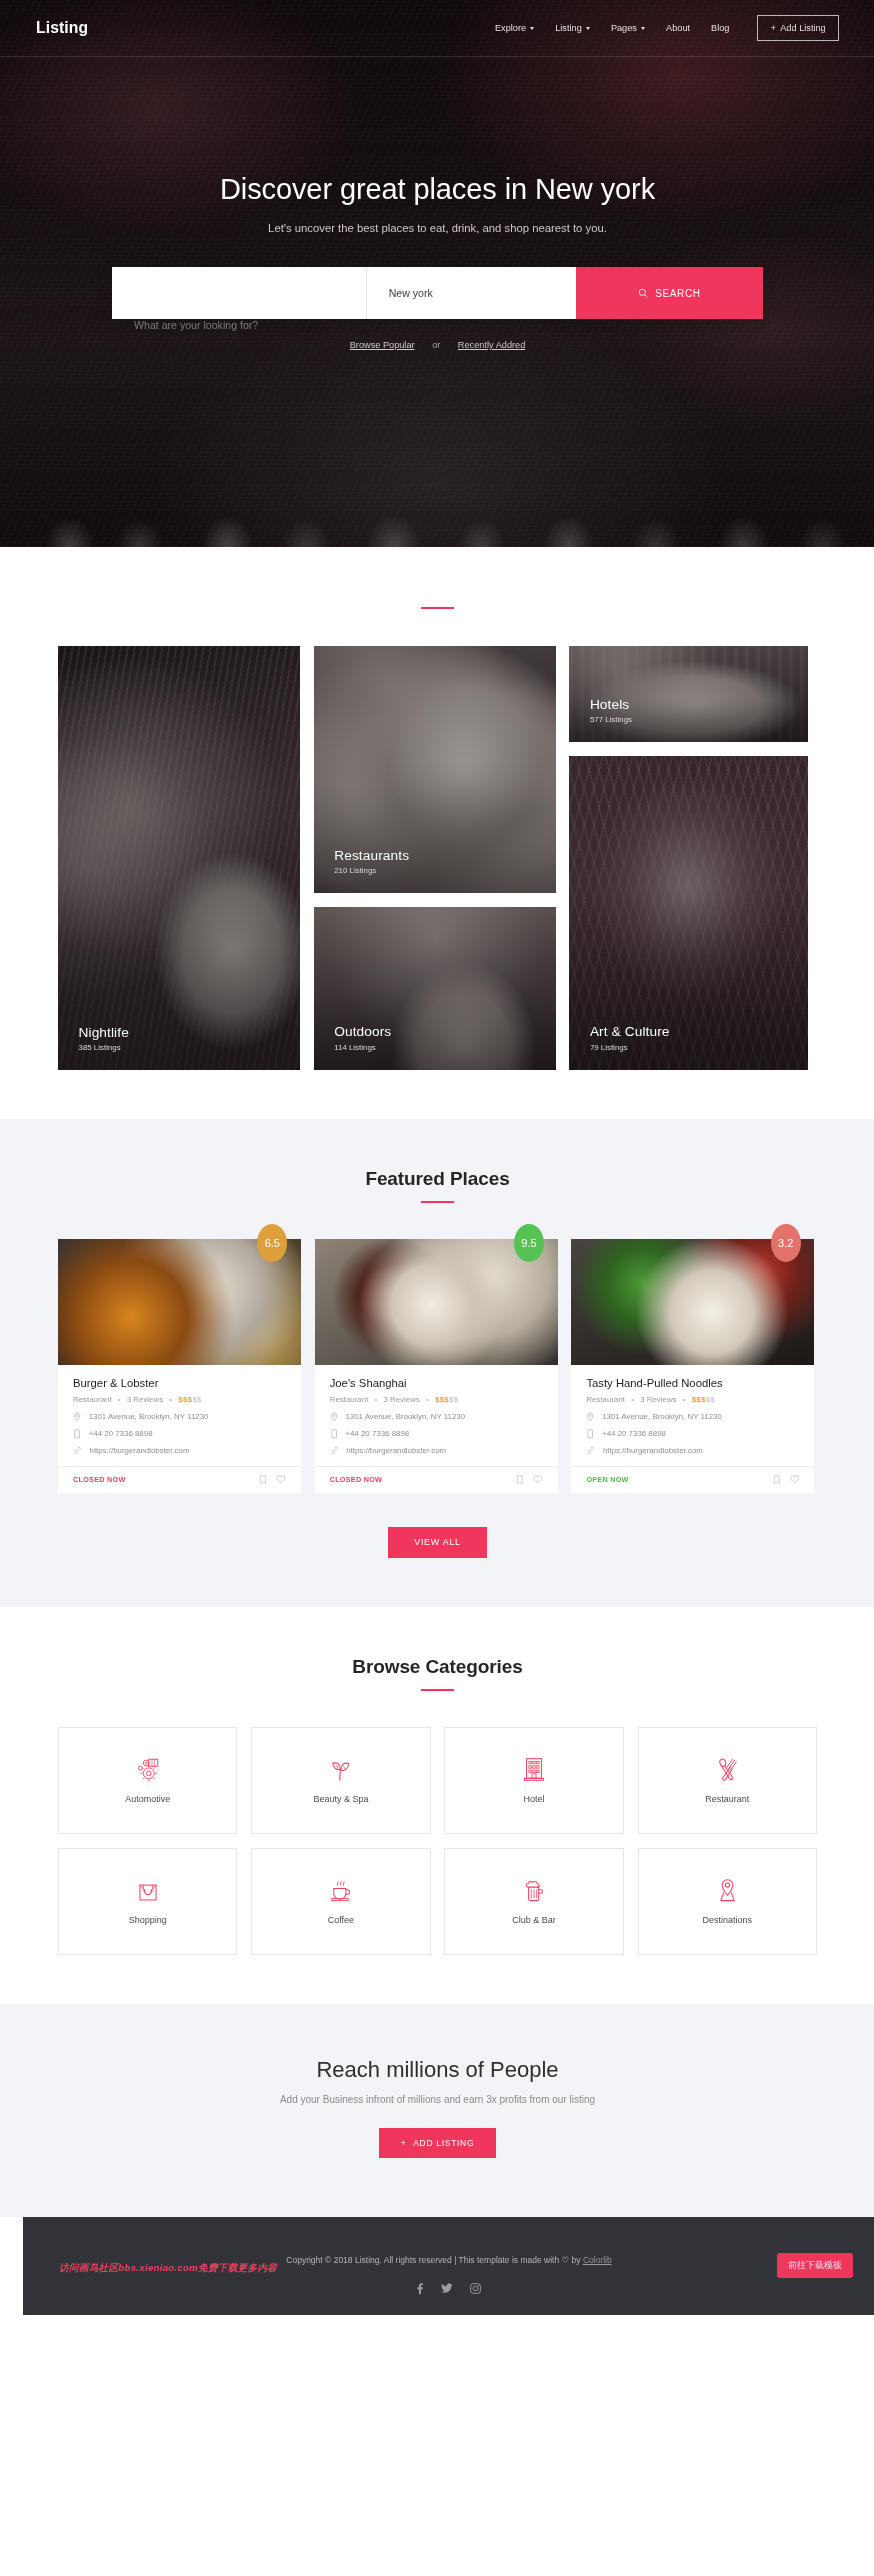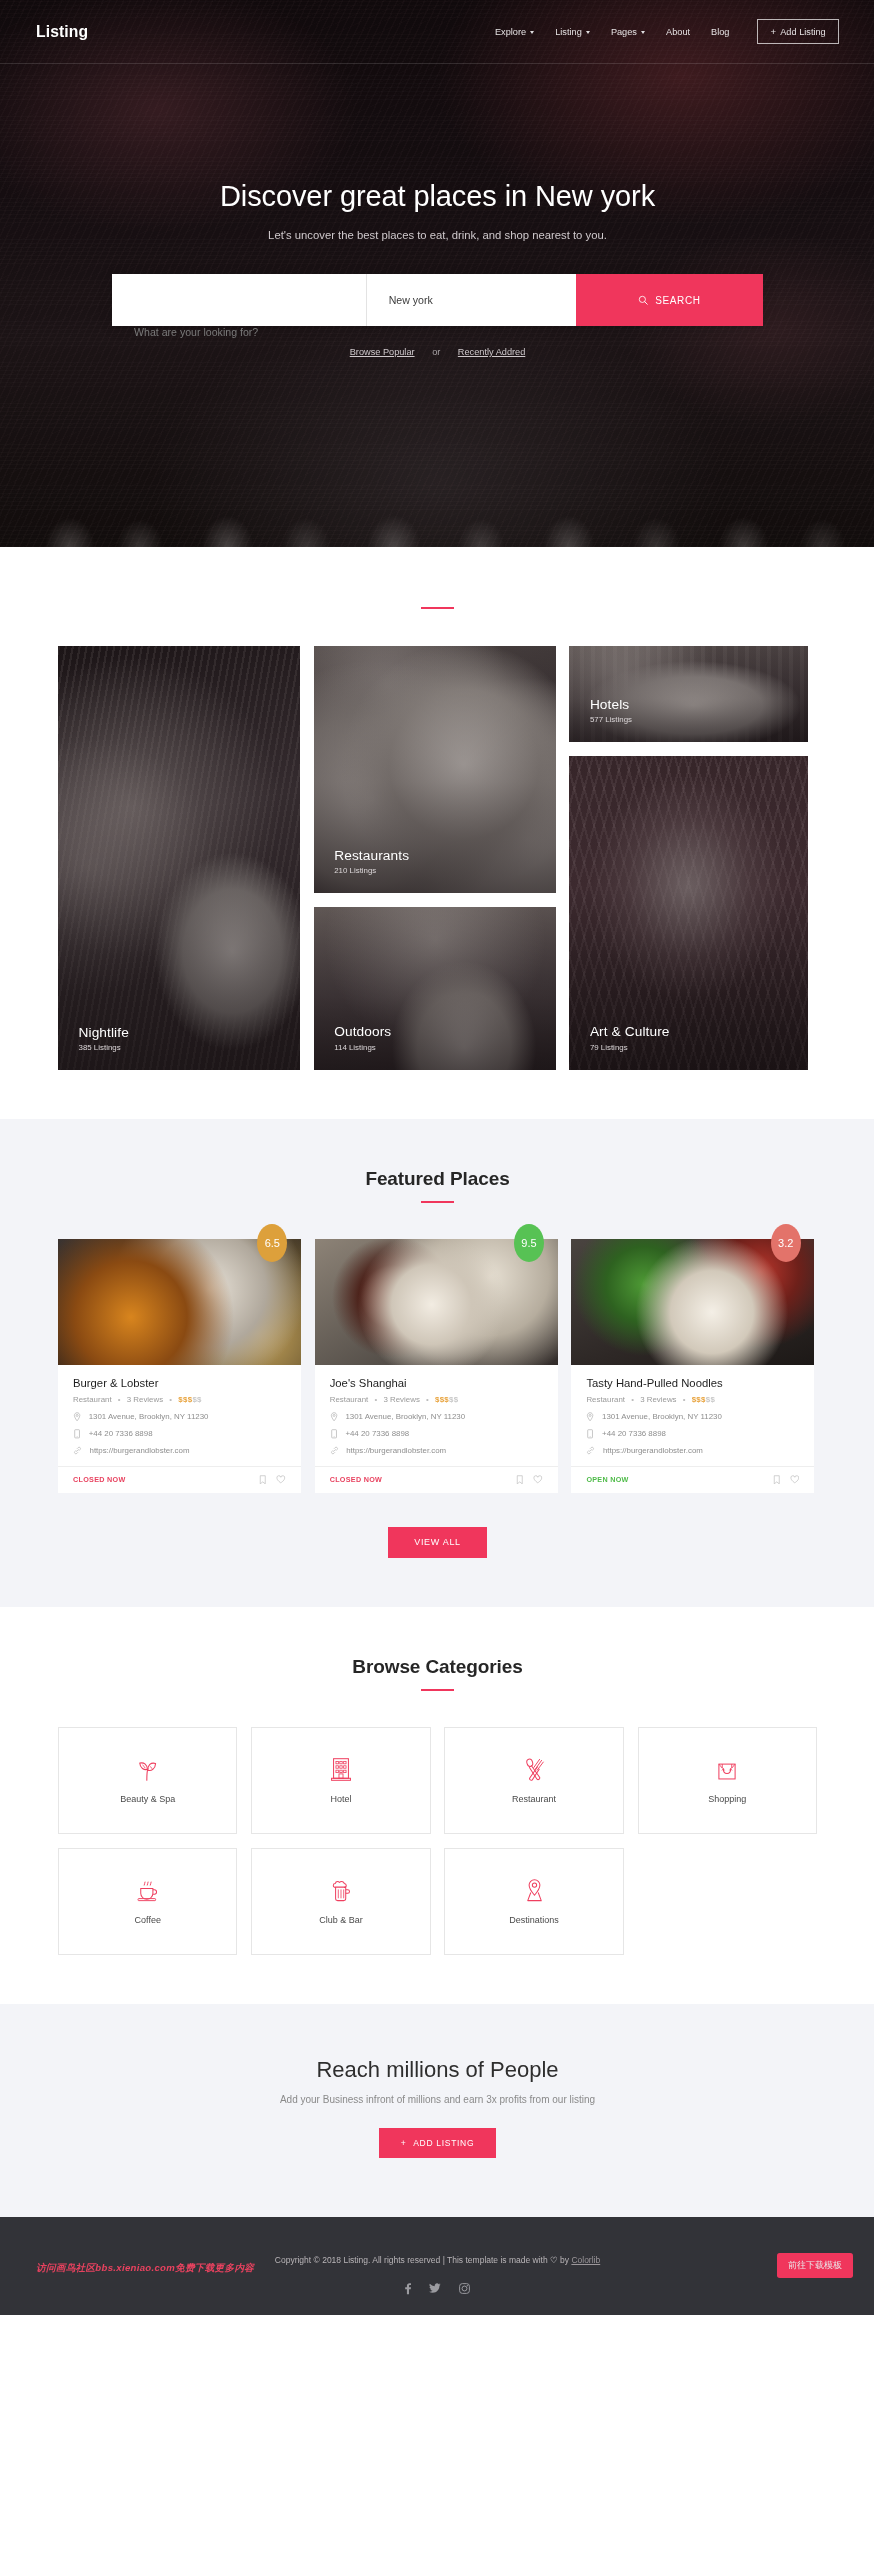"Listing" .topbar { height: 64px -> 57px }
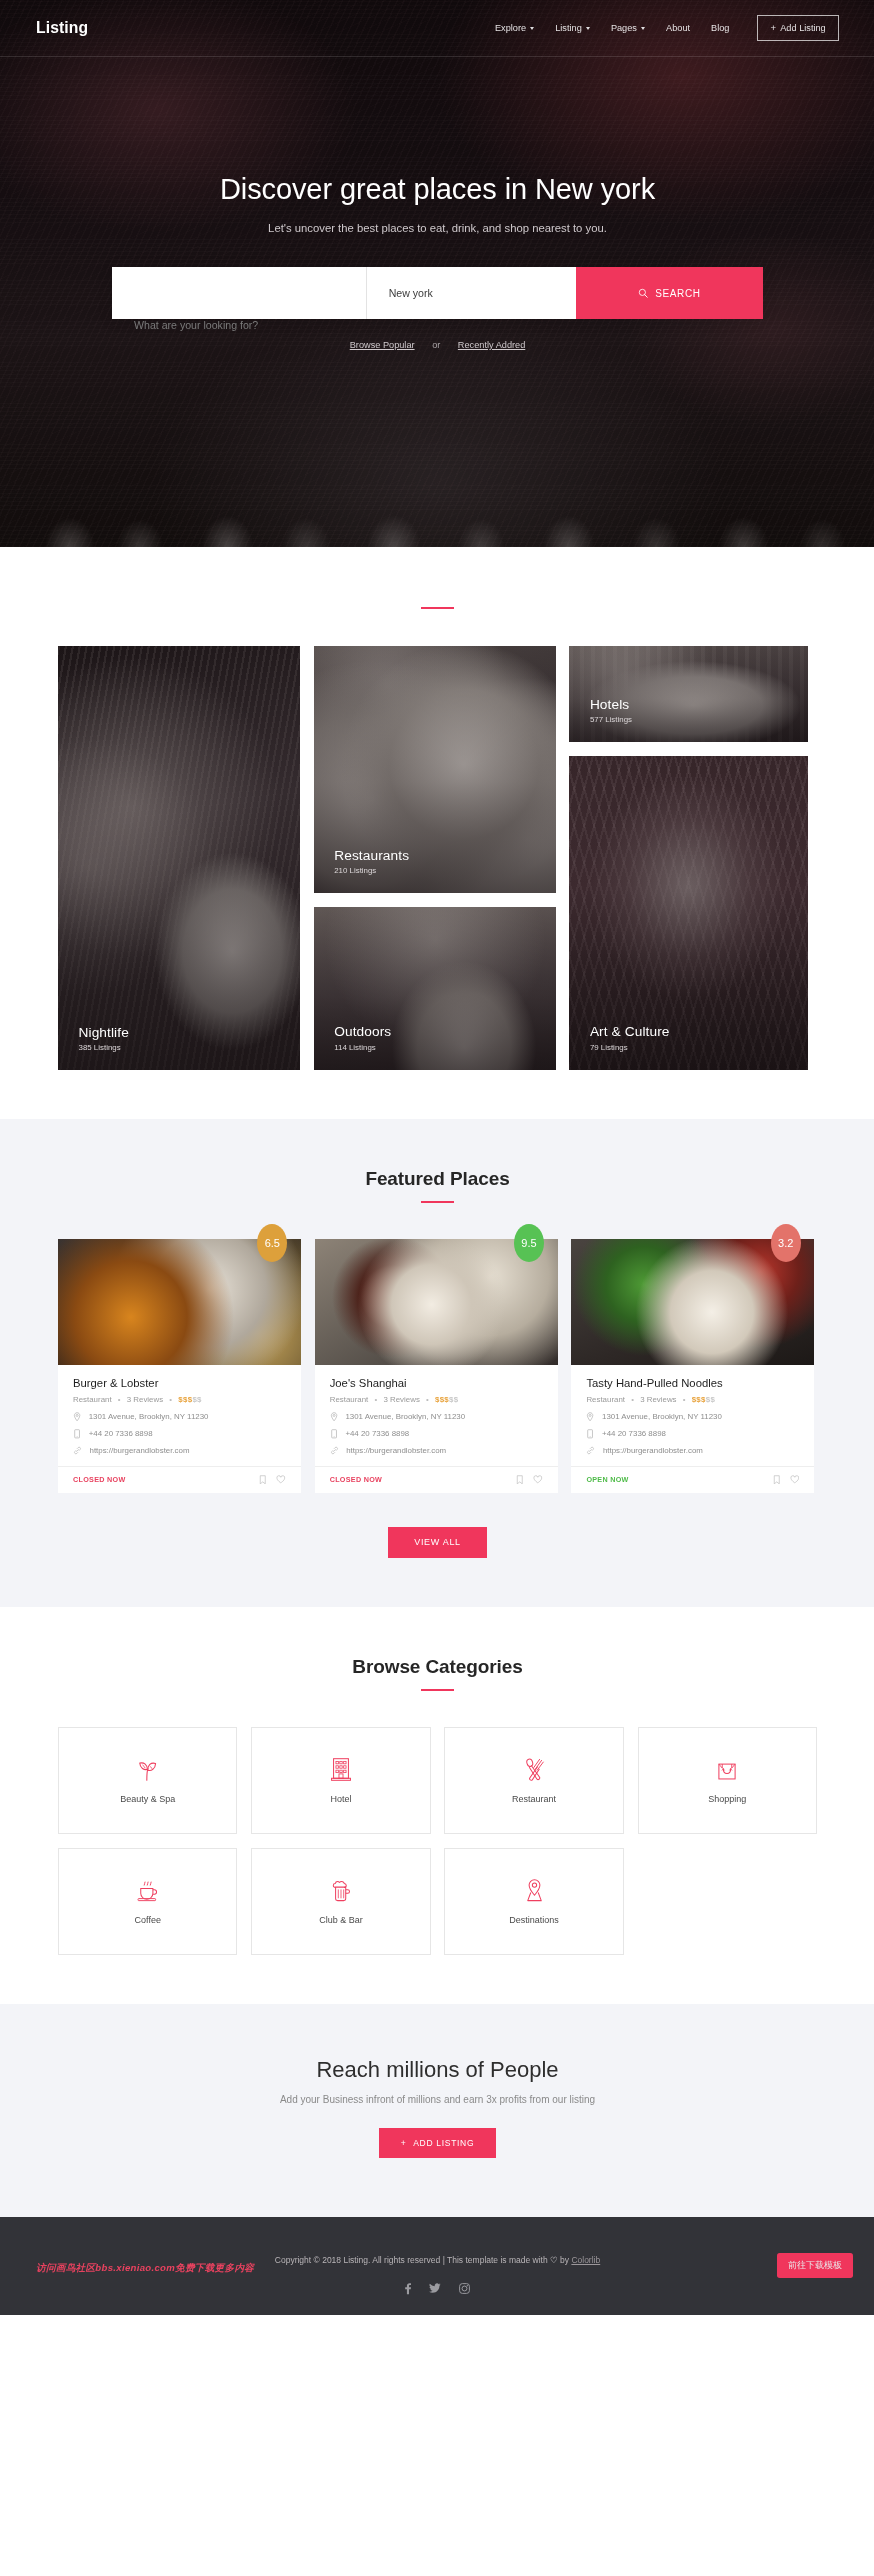"Automotive" div.bc-card { html: none -> <div> <svg> <rect></rect> <circle></circle> <circle></circle> <circle></circle> <circle></circle> <circle></circle> <path></path> <path></path> </svg> <span>Automotive</span> </div> }
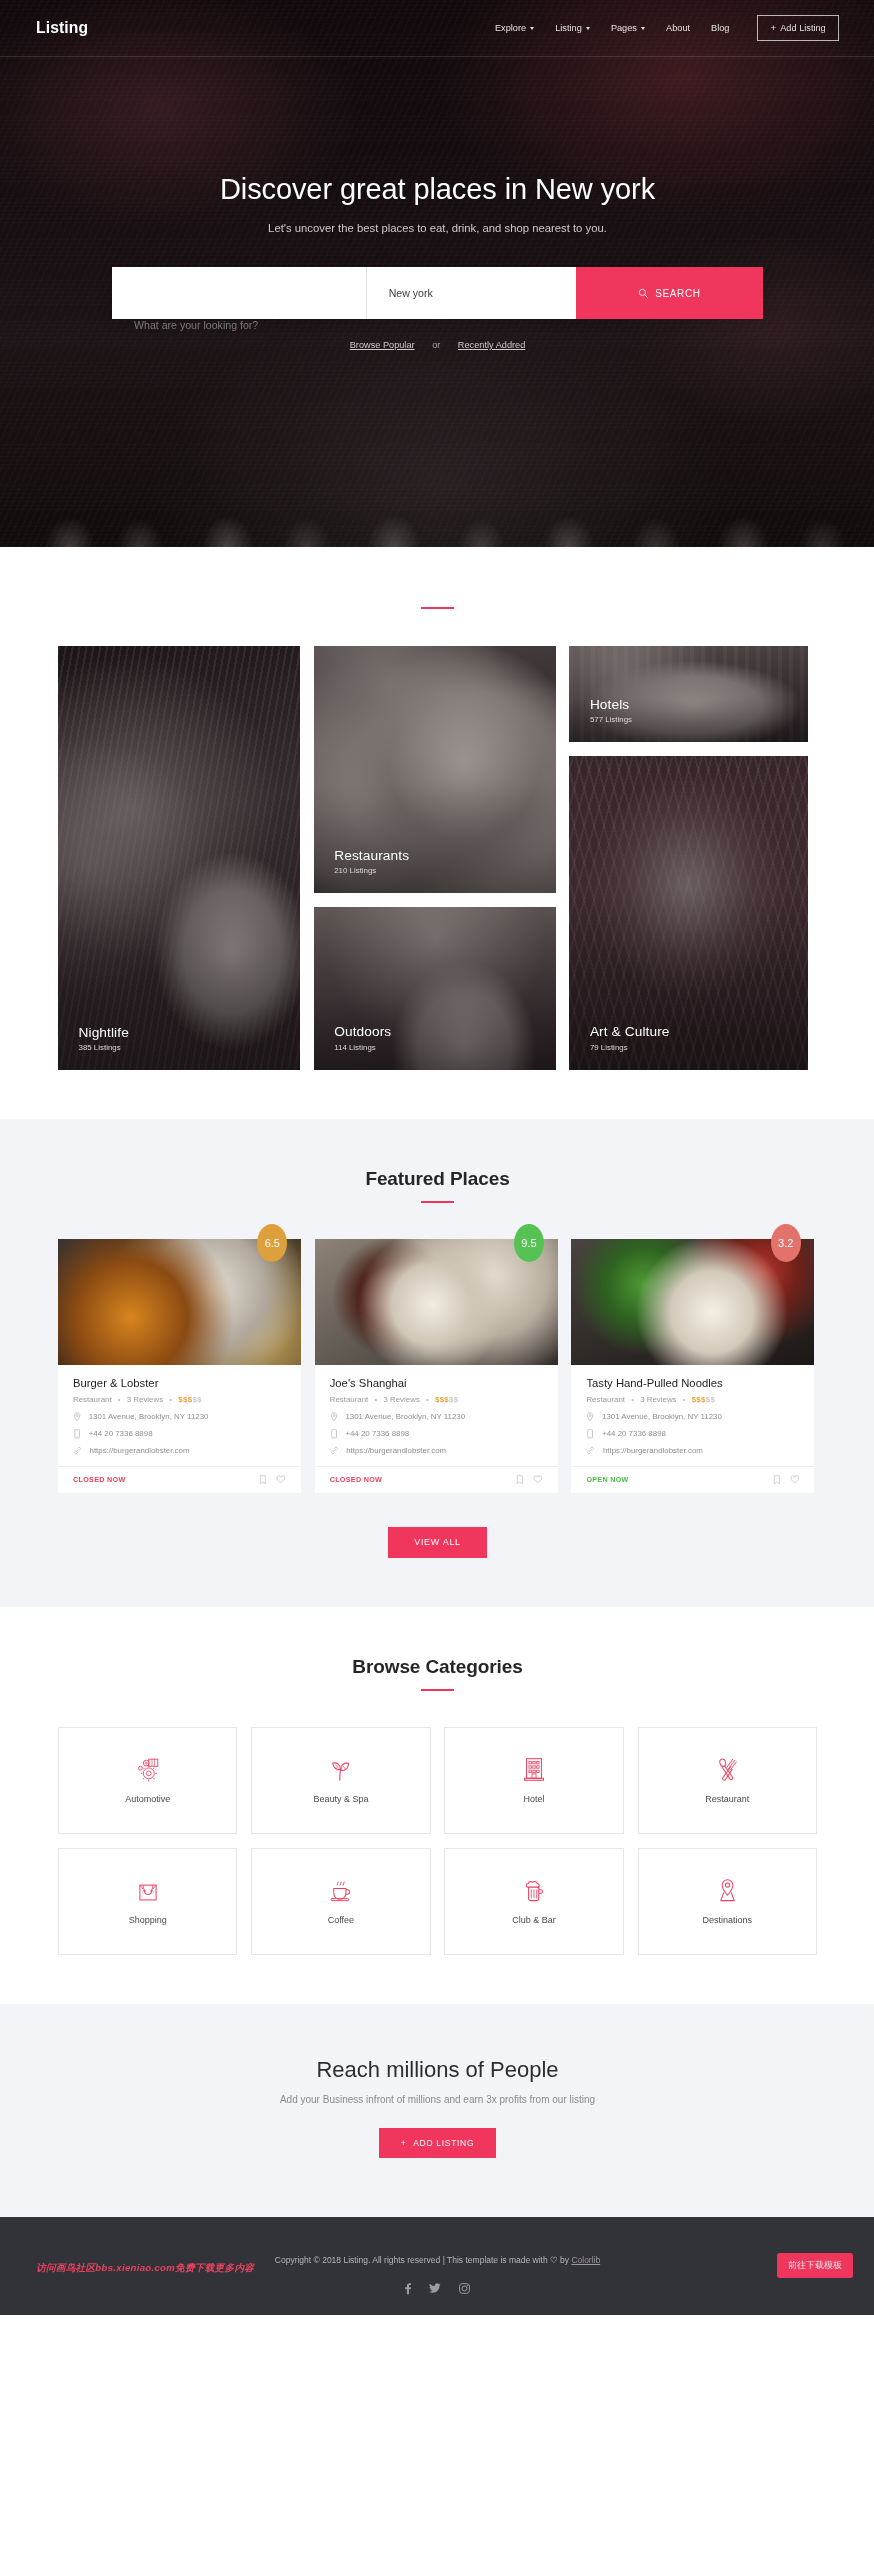"Copyright © 2018 Listing. All" .footer { margin-left: none -> 23px }
